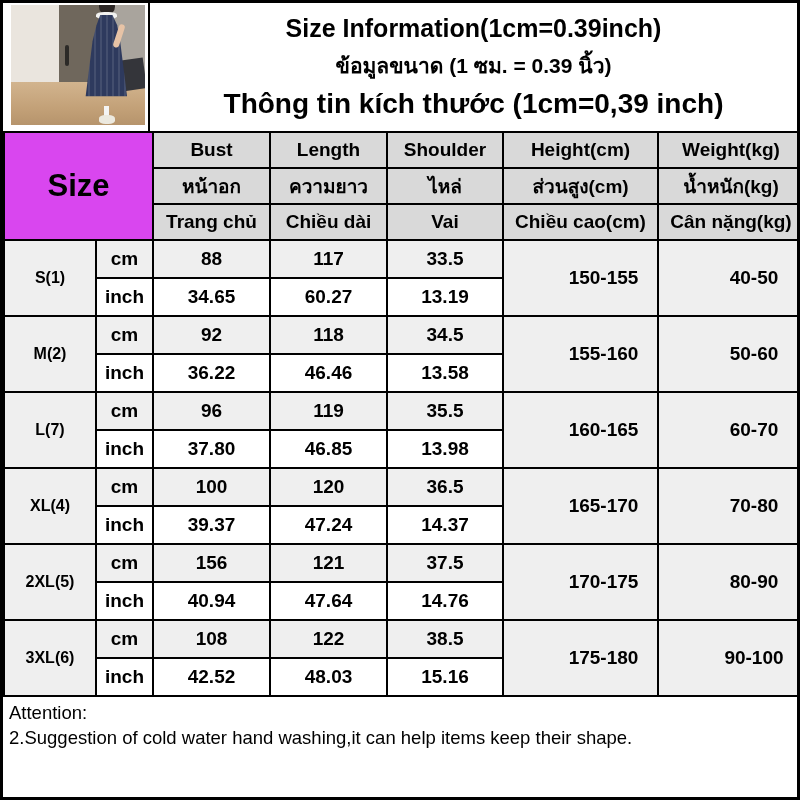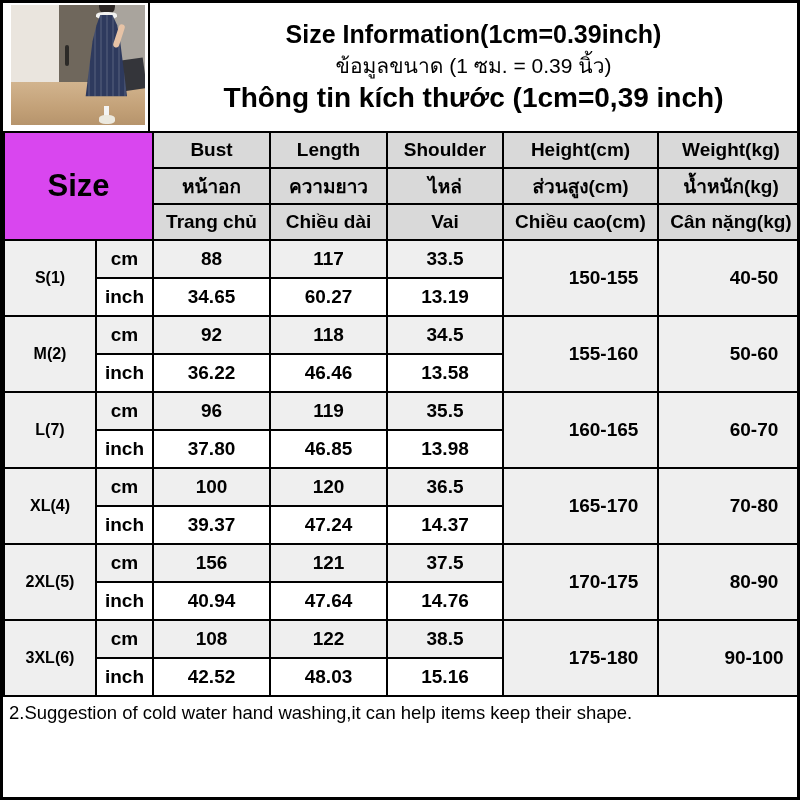"Size Information(1cm=0.39inch)" .title-cell { gap: none -> 6px }
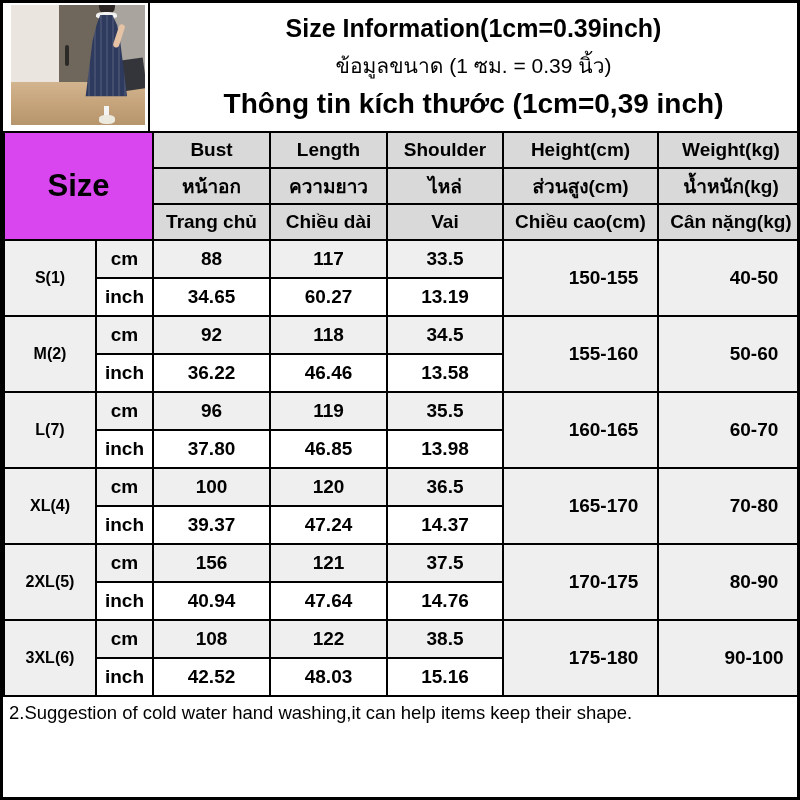"ข้อมูลขนาด (1 ซม. = 0.39" .title-th { font-weight: normal -> bold }
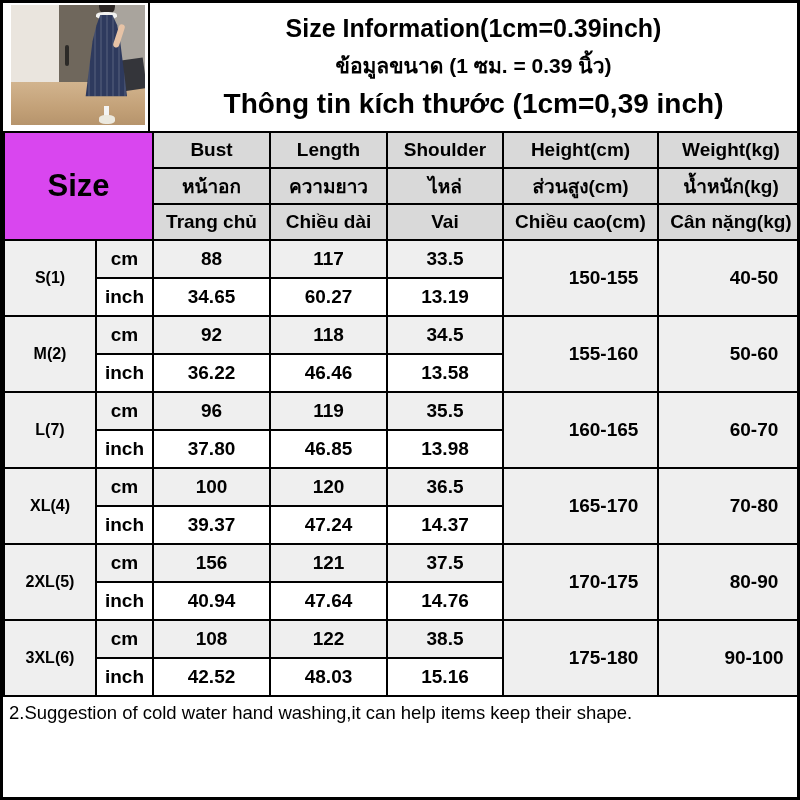"Attention:" p { html: none -> <p>Attention:</p> }
